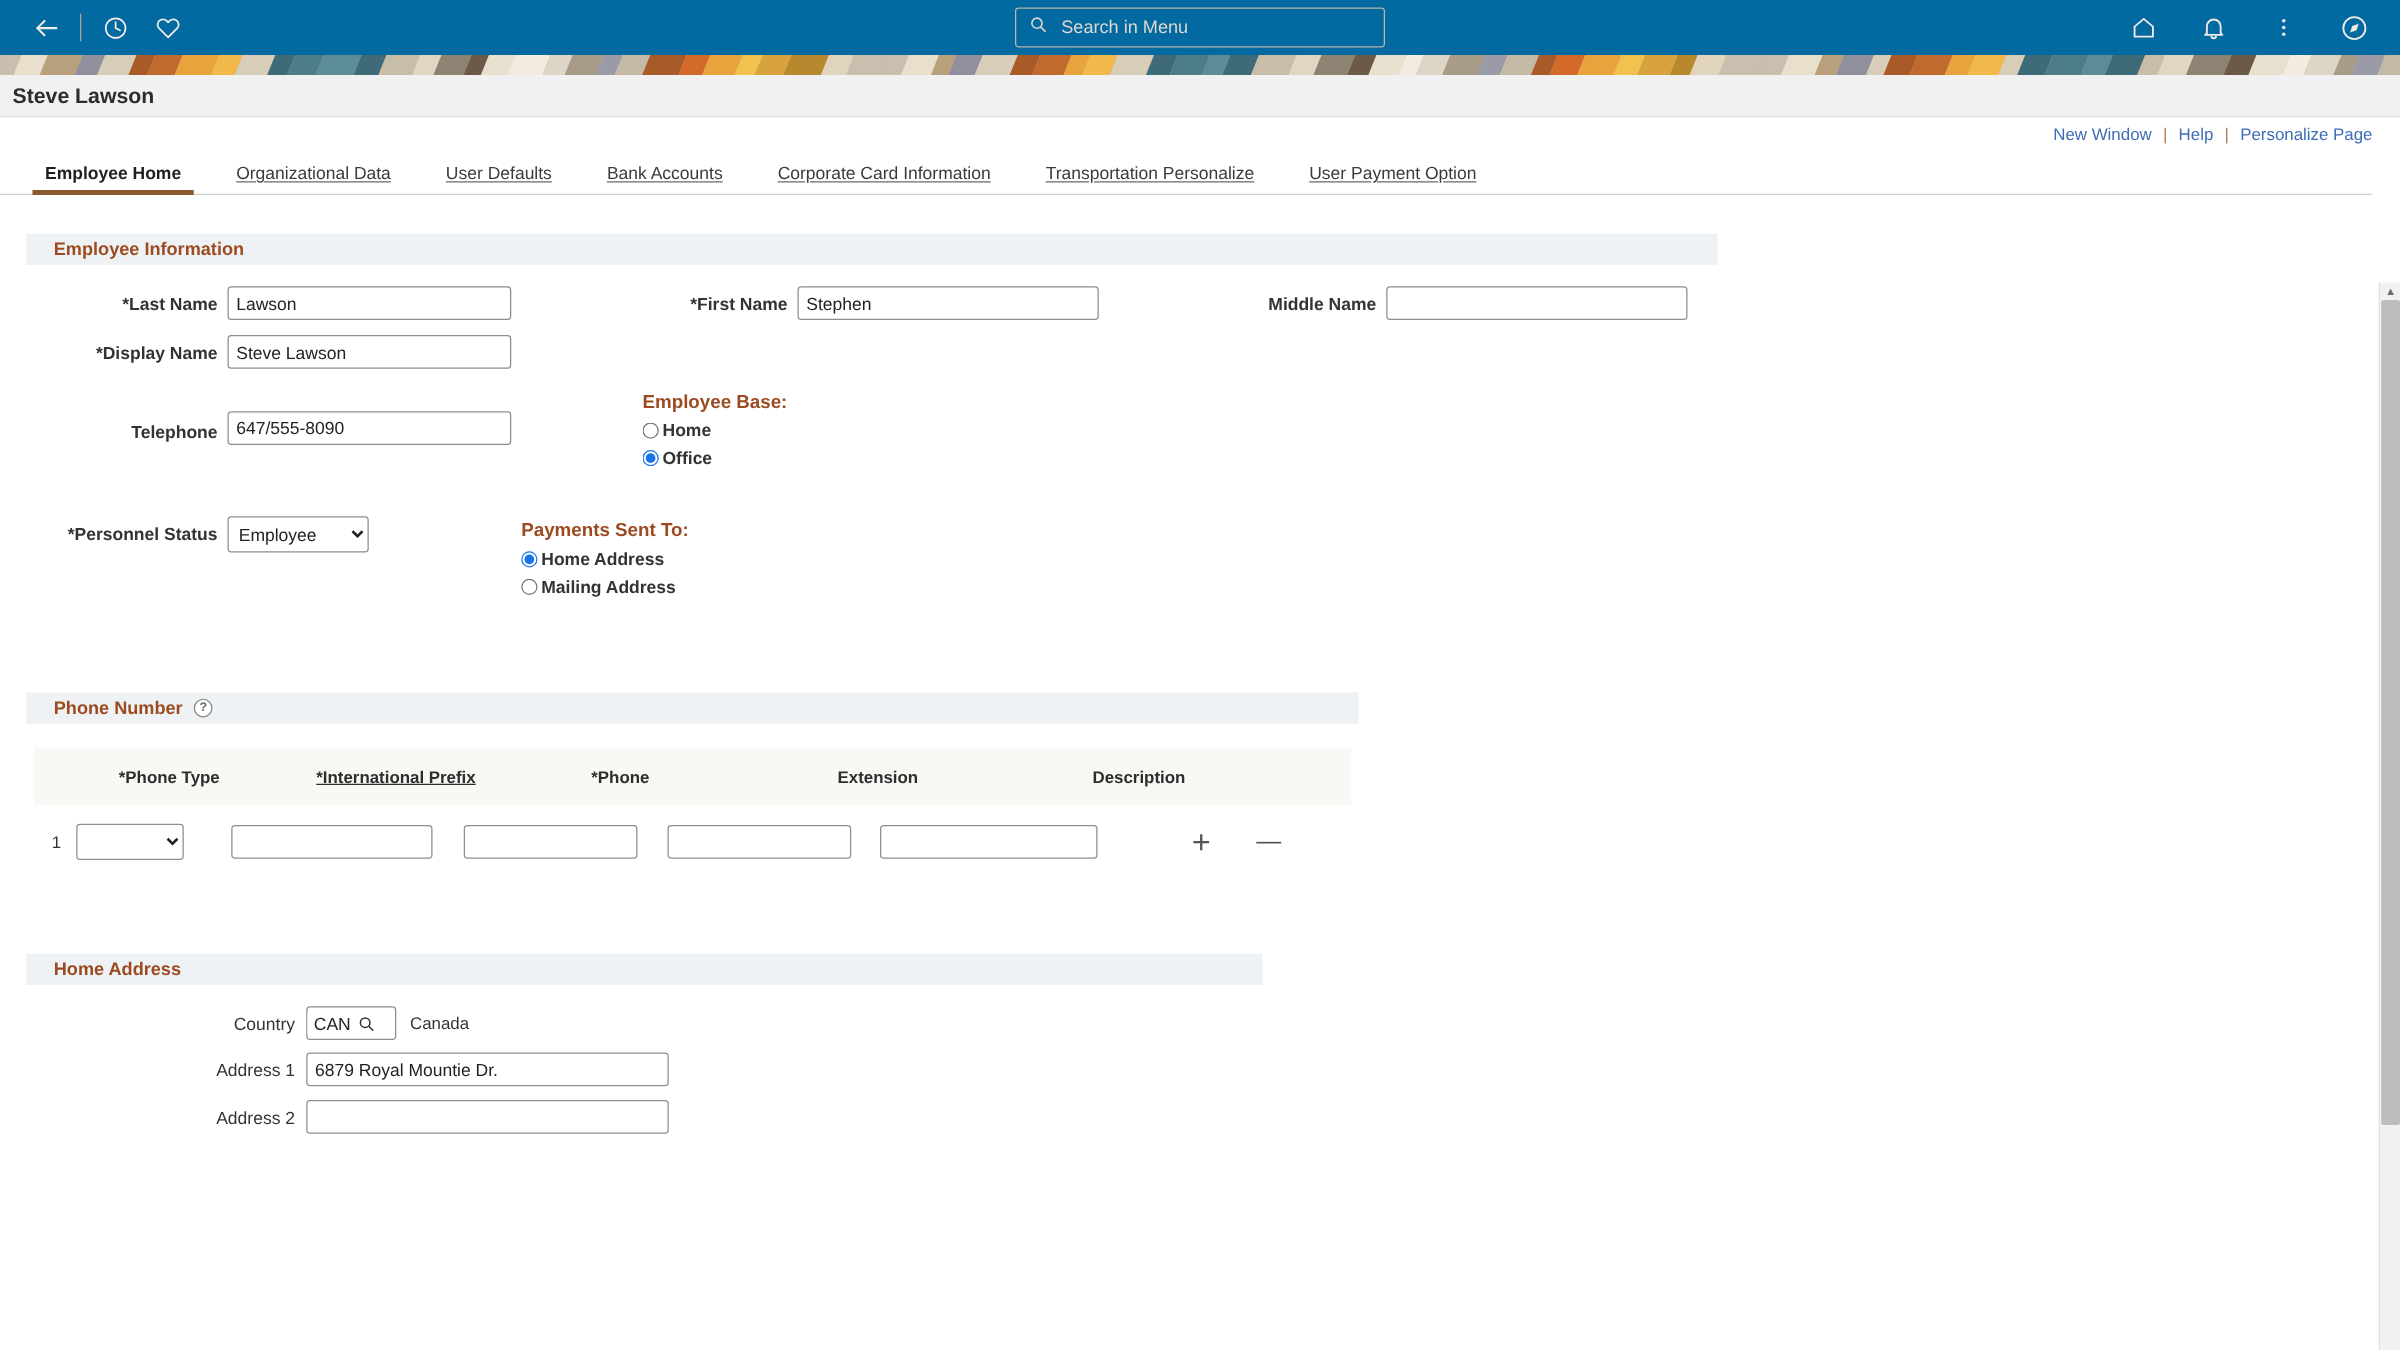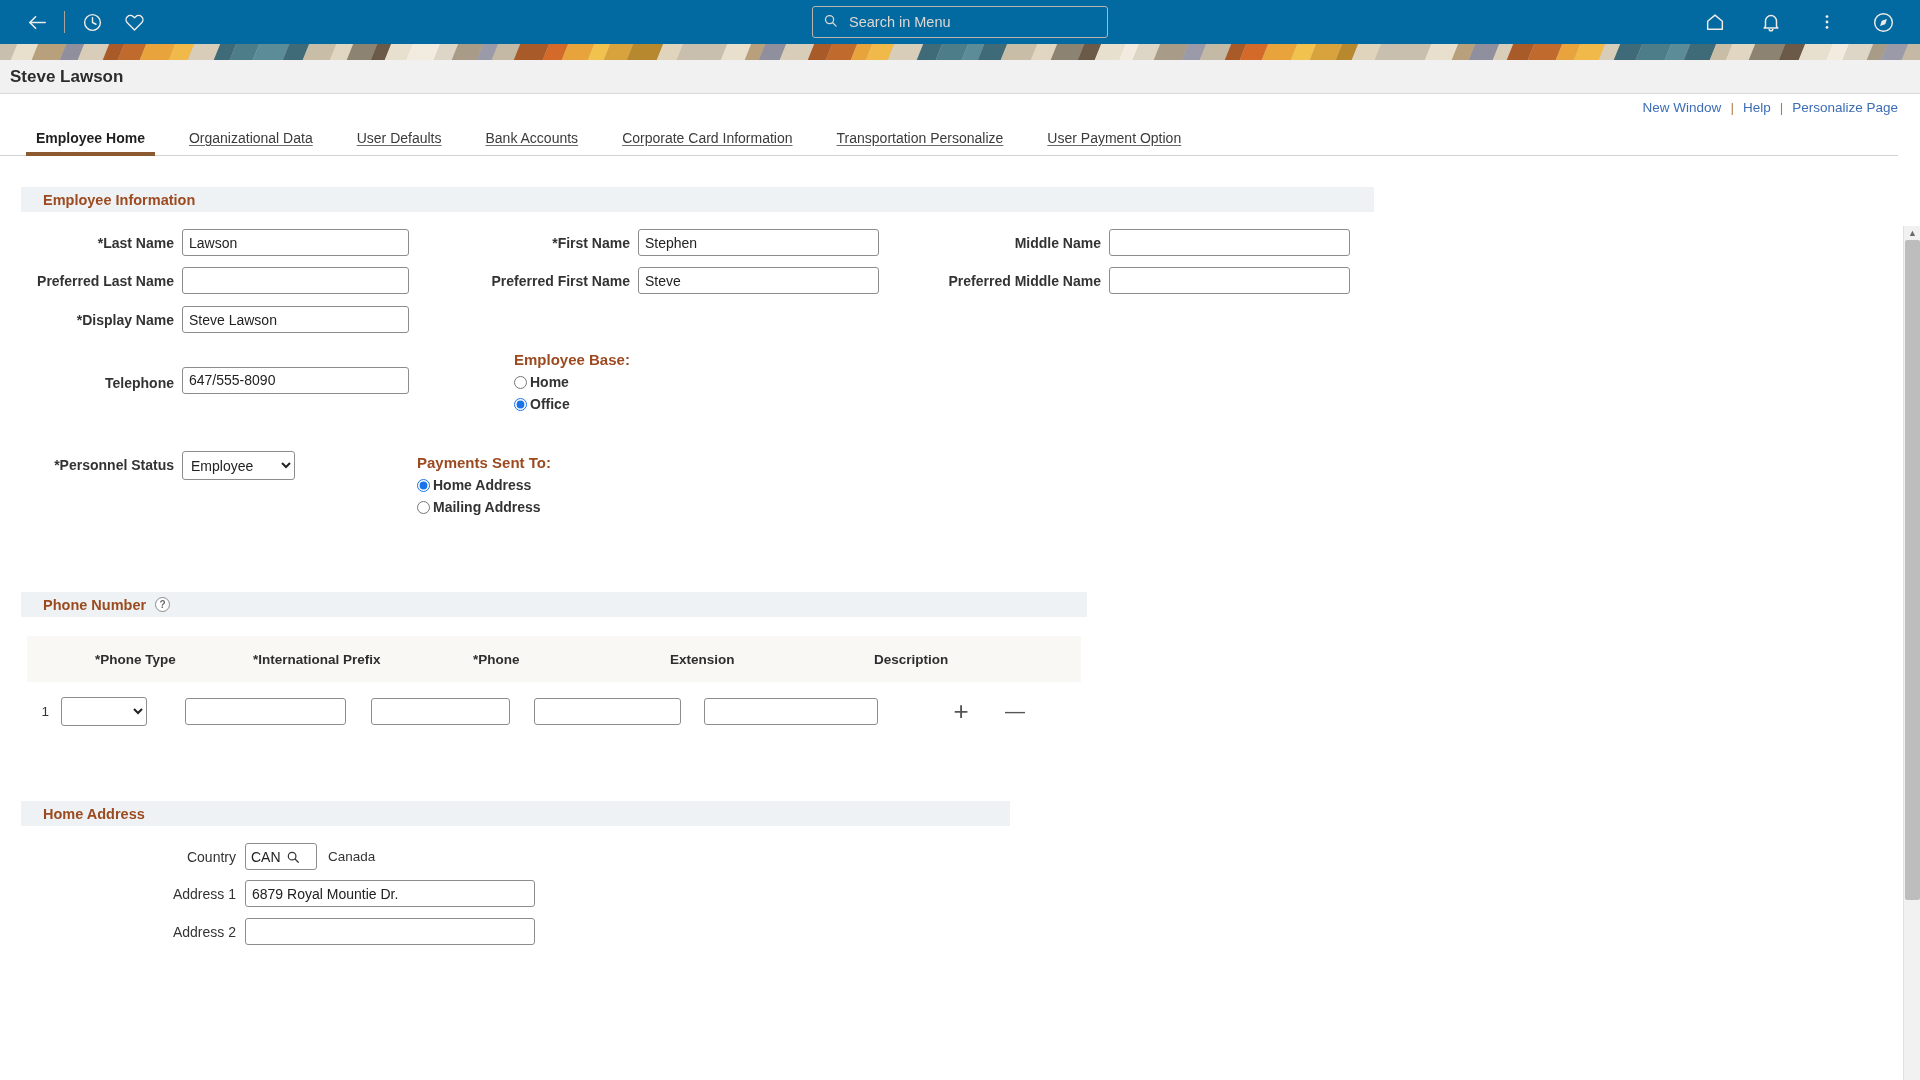"Preferred Last Name" div.frow { html: <div> <div>Preferred Last Name</div> <input> <div>Preferred First Name</div> <input> <div>Preferred Middle Name</div> <input> </div> -> none }
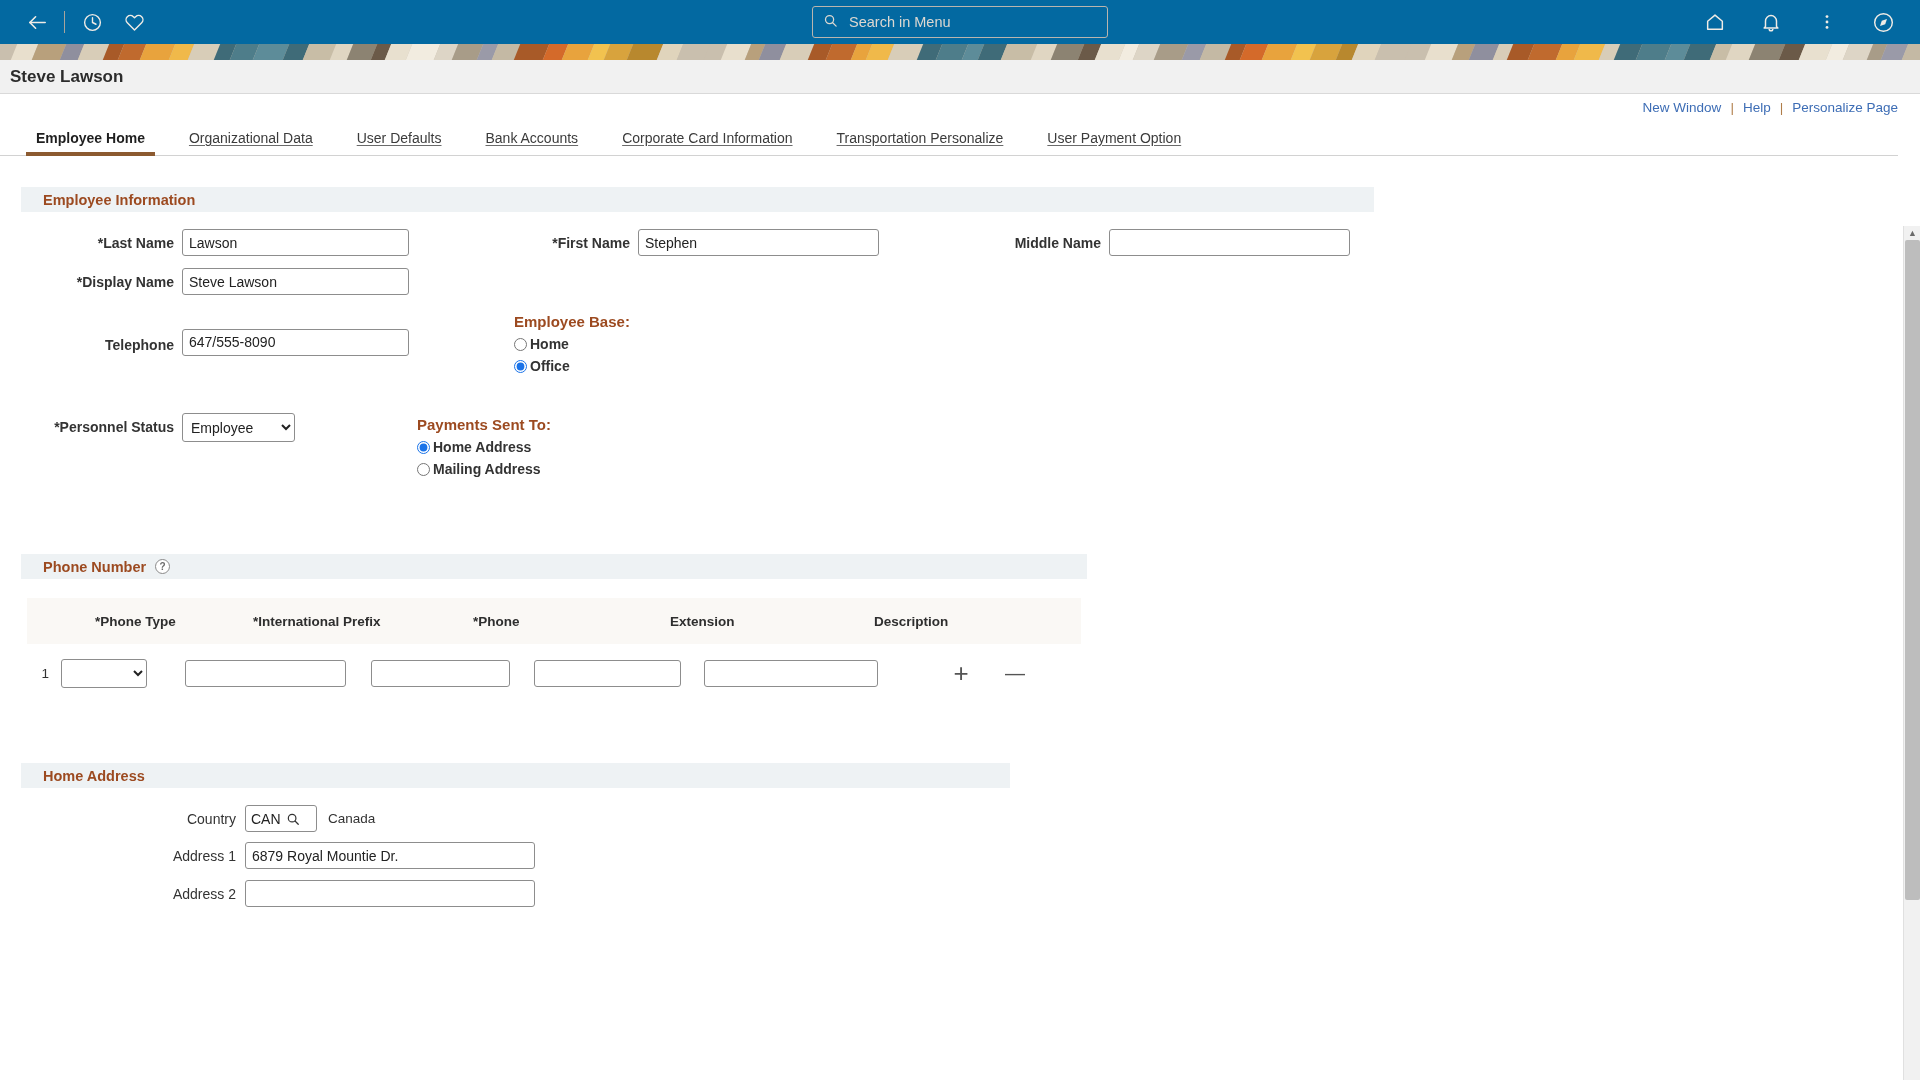"*International Prefix" div.gh-cell { text-decoration: none -> underline }
